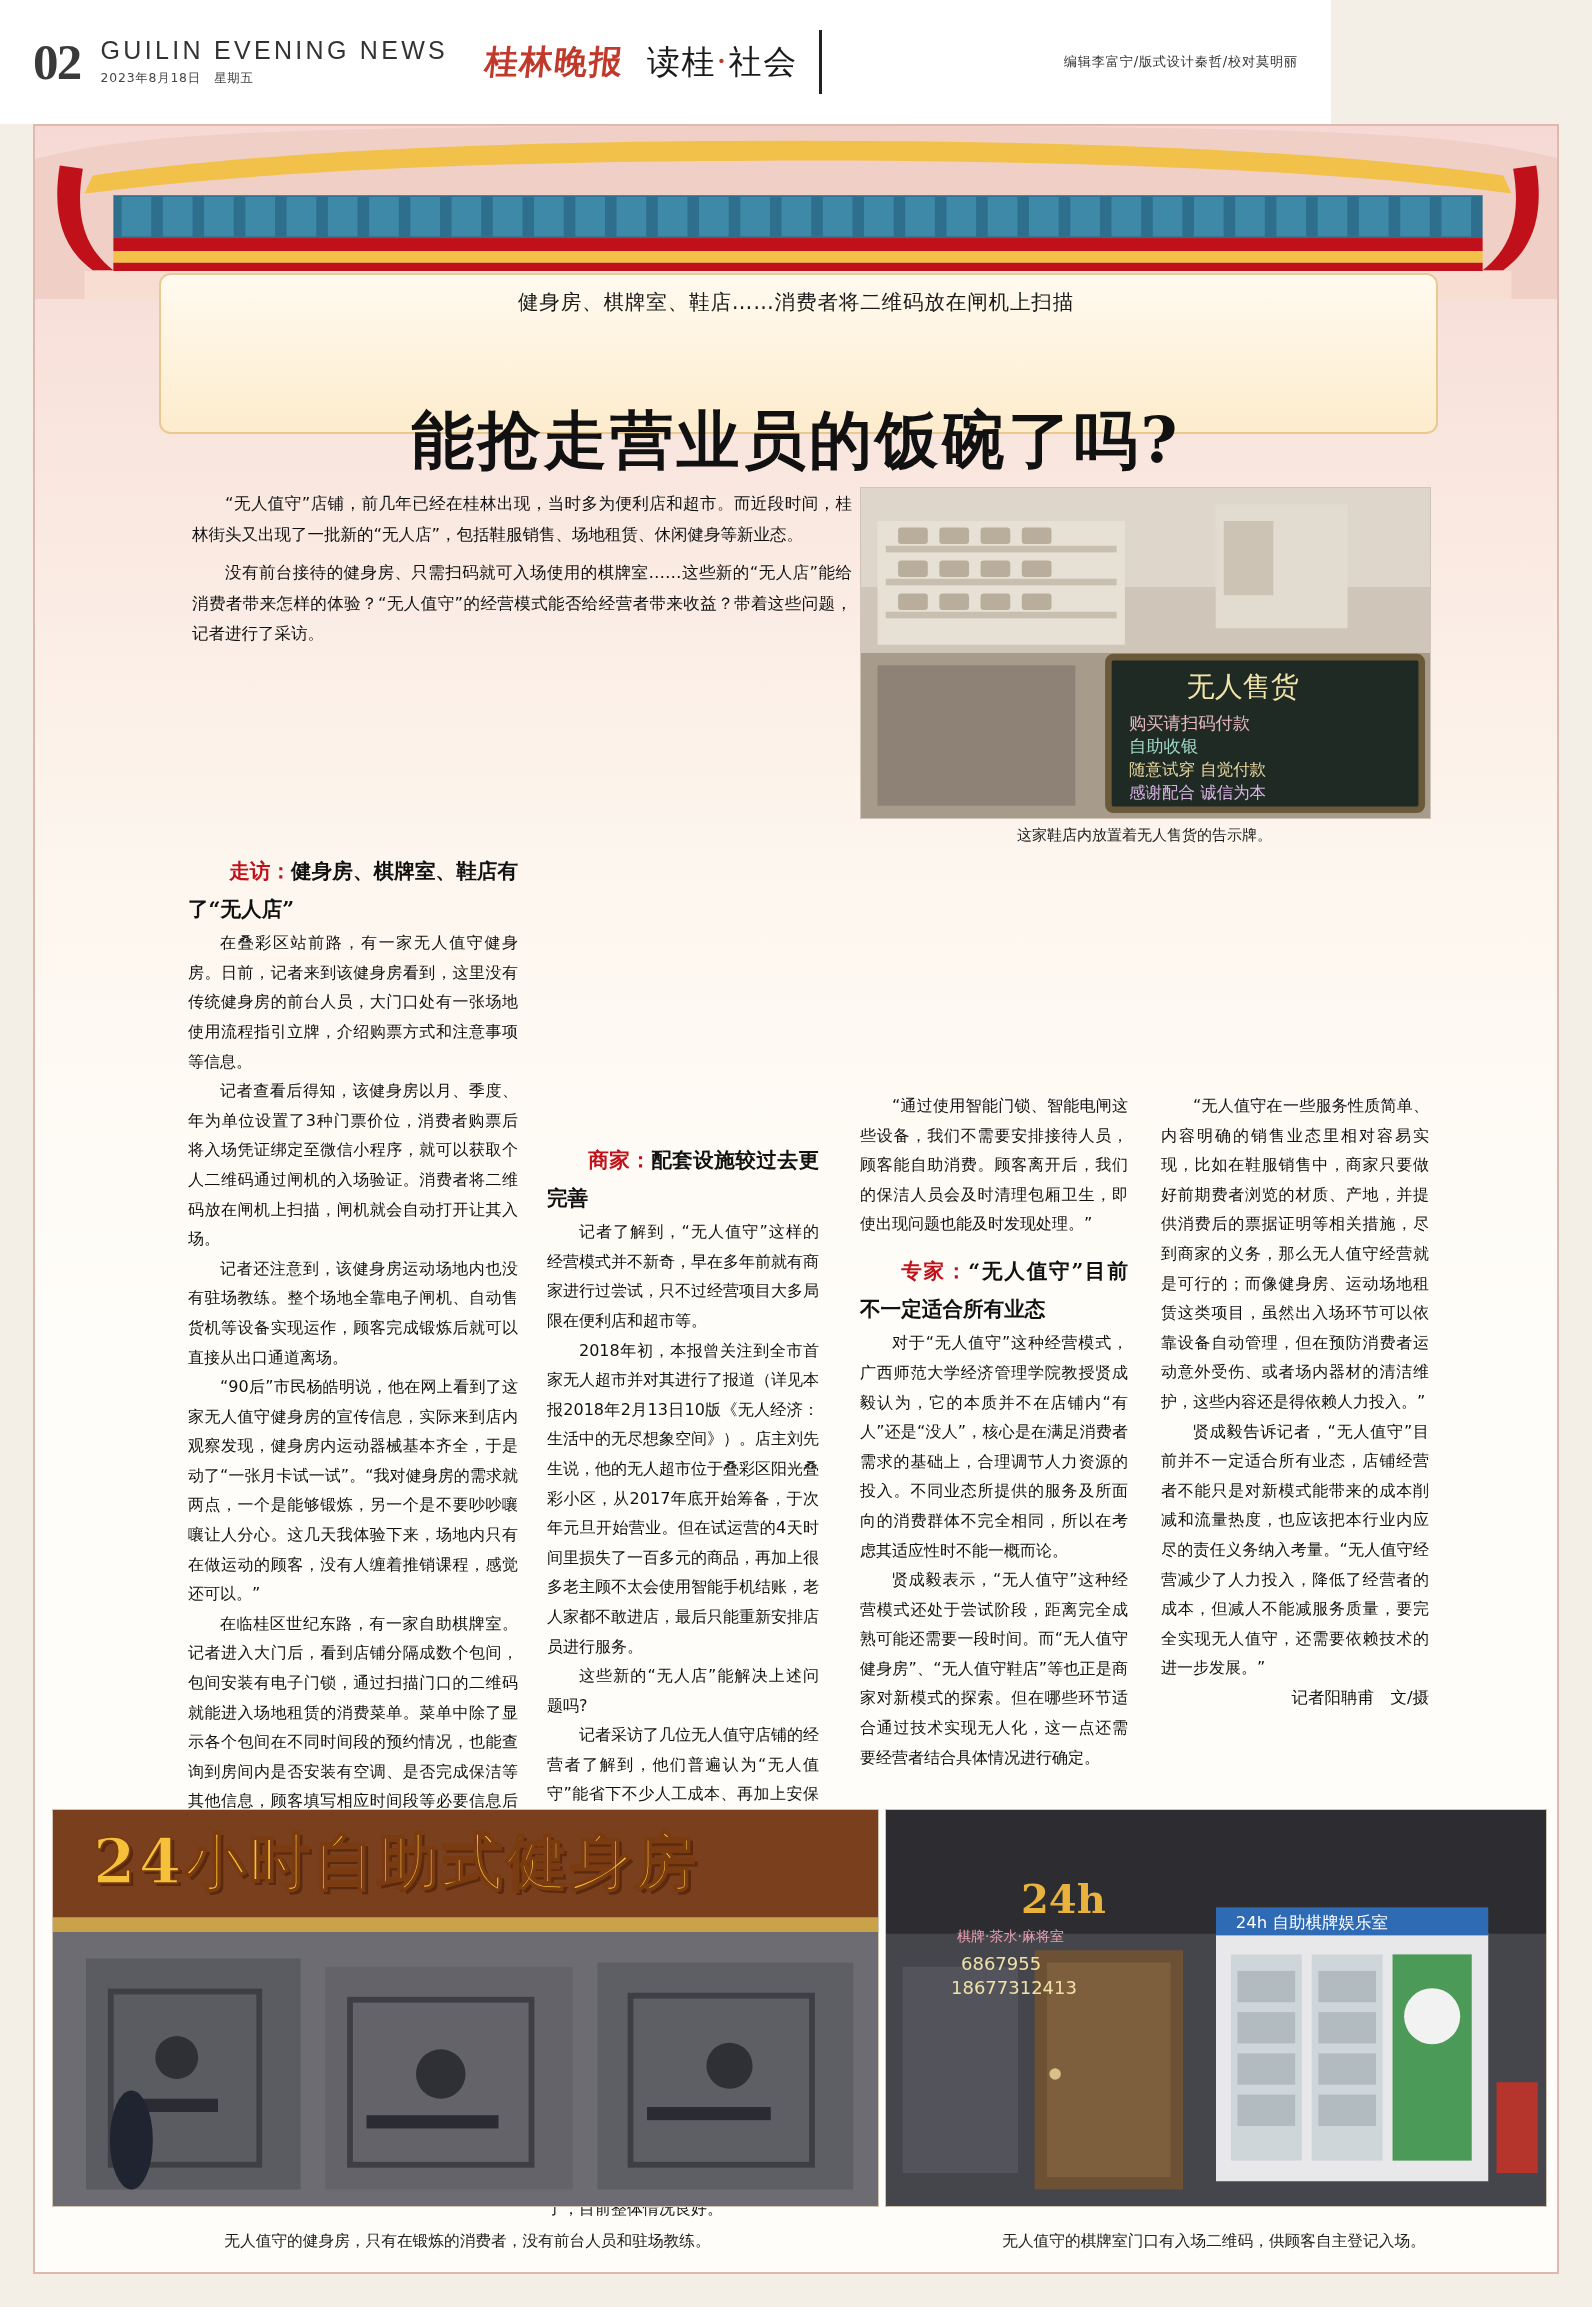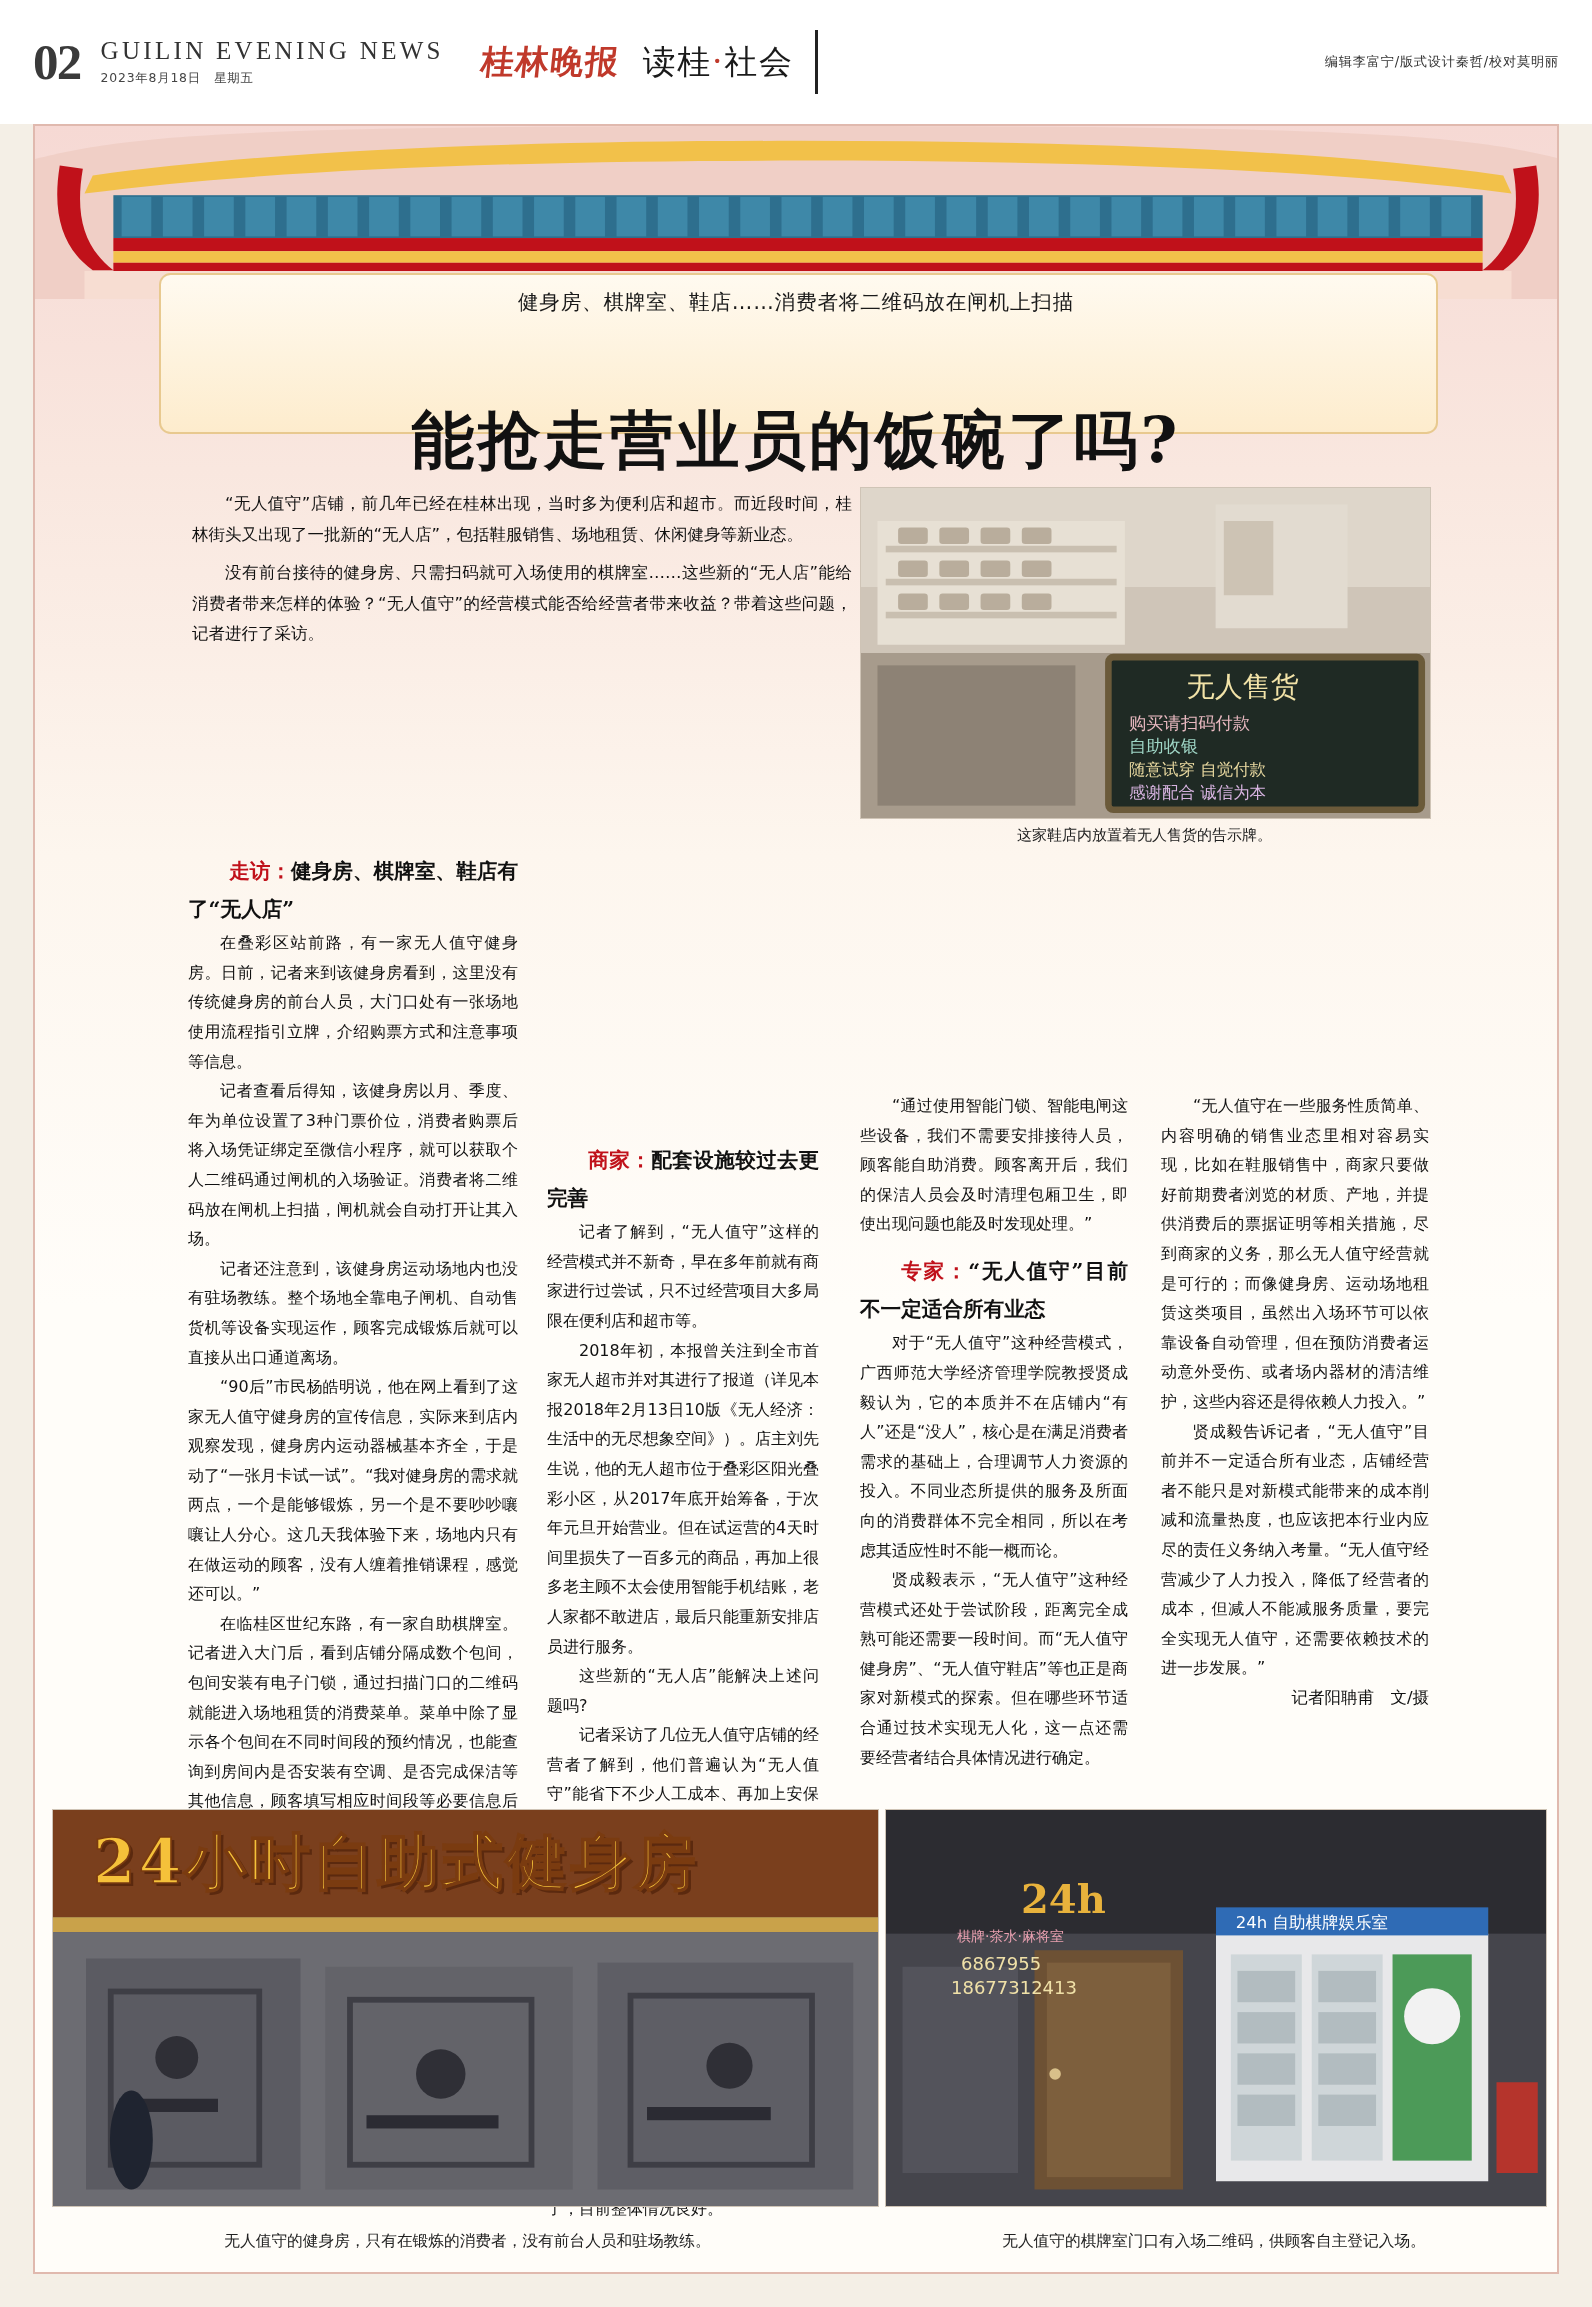"02" .masthead { width: 1592px -> 1331px }
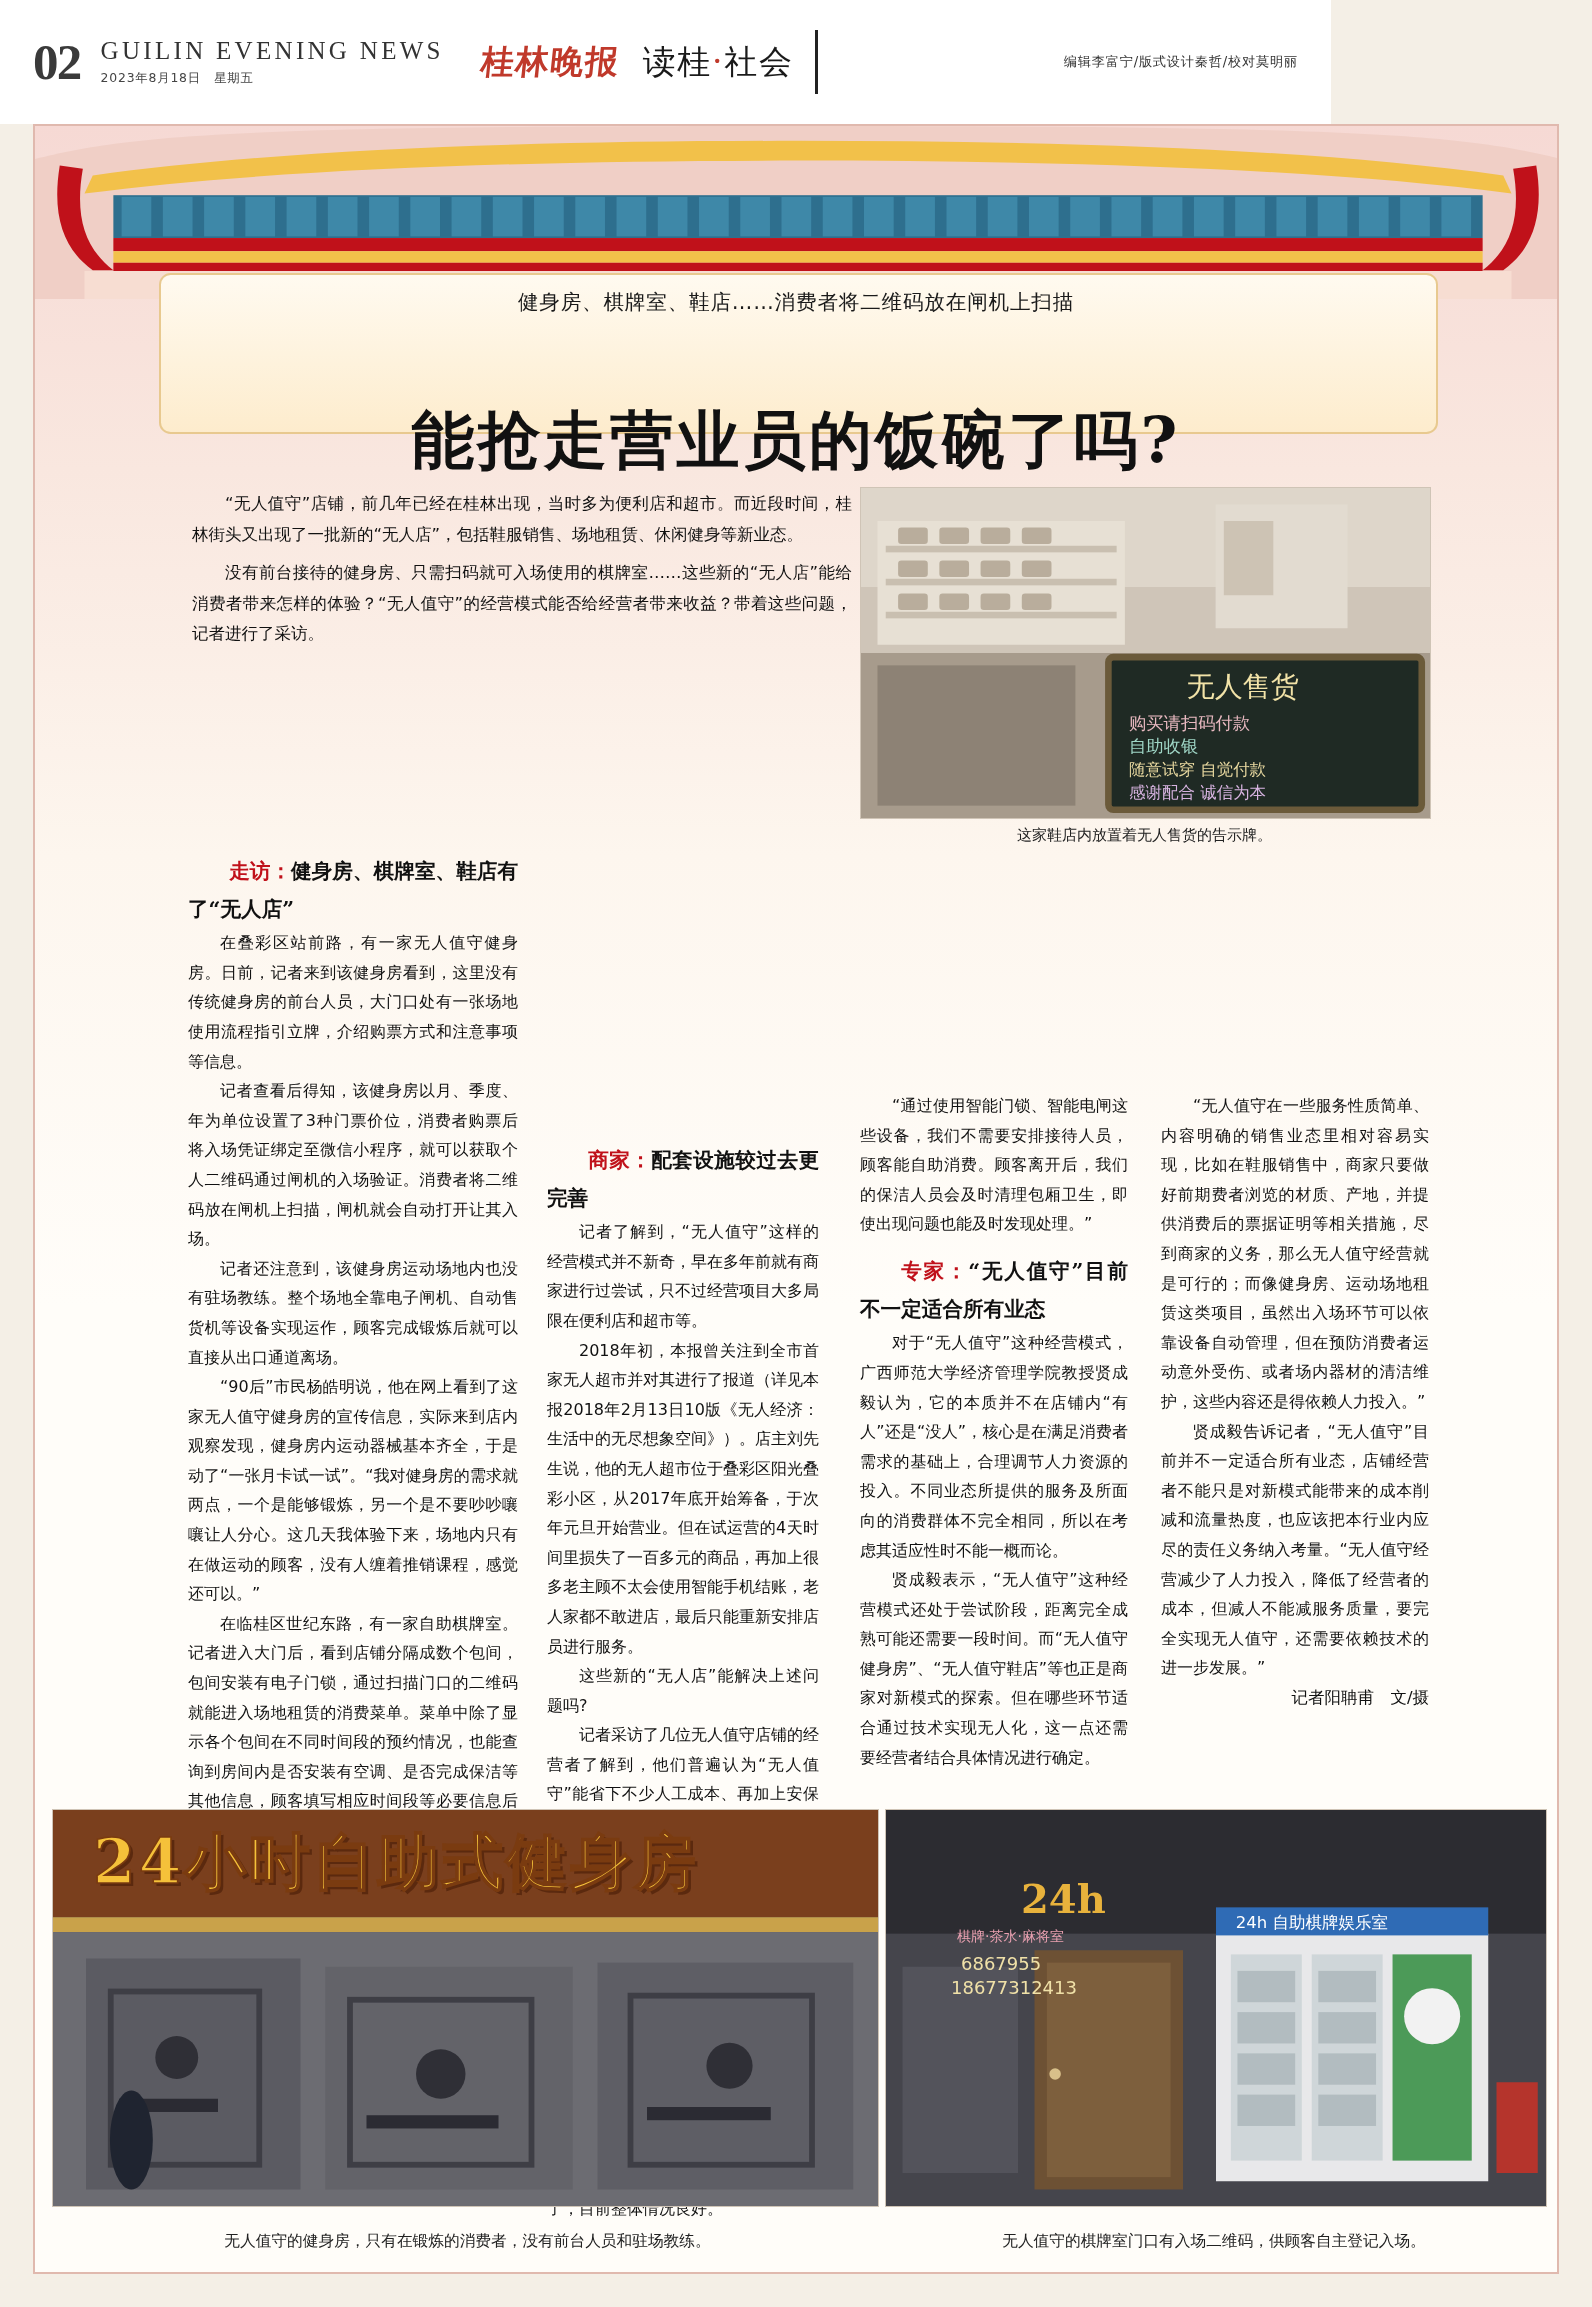"GUILIN EVENING NEWS" .masthead-en { font-family: Liberation Serif, serif -> Liberation Sans, sans-serif }
